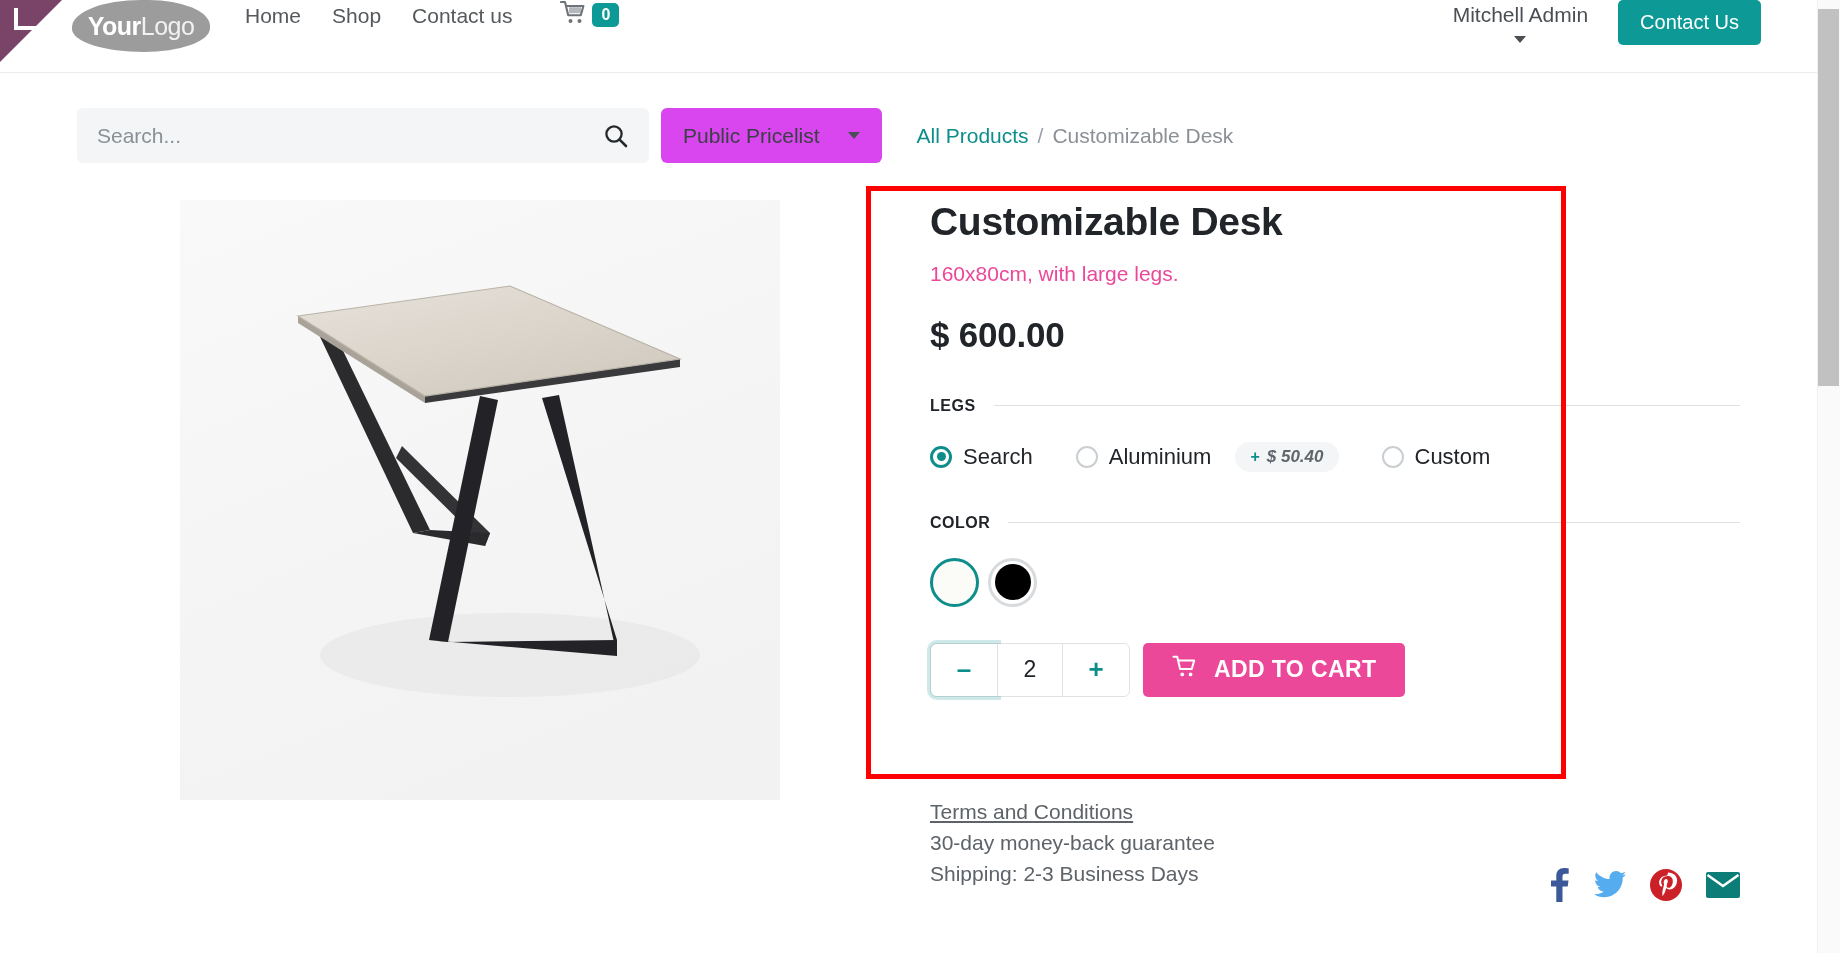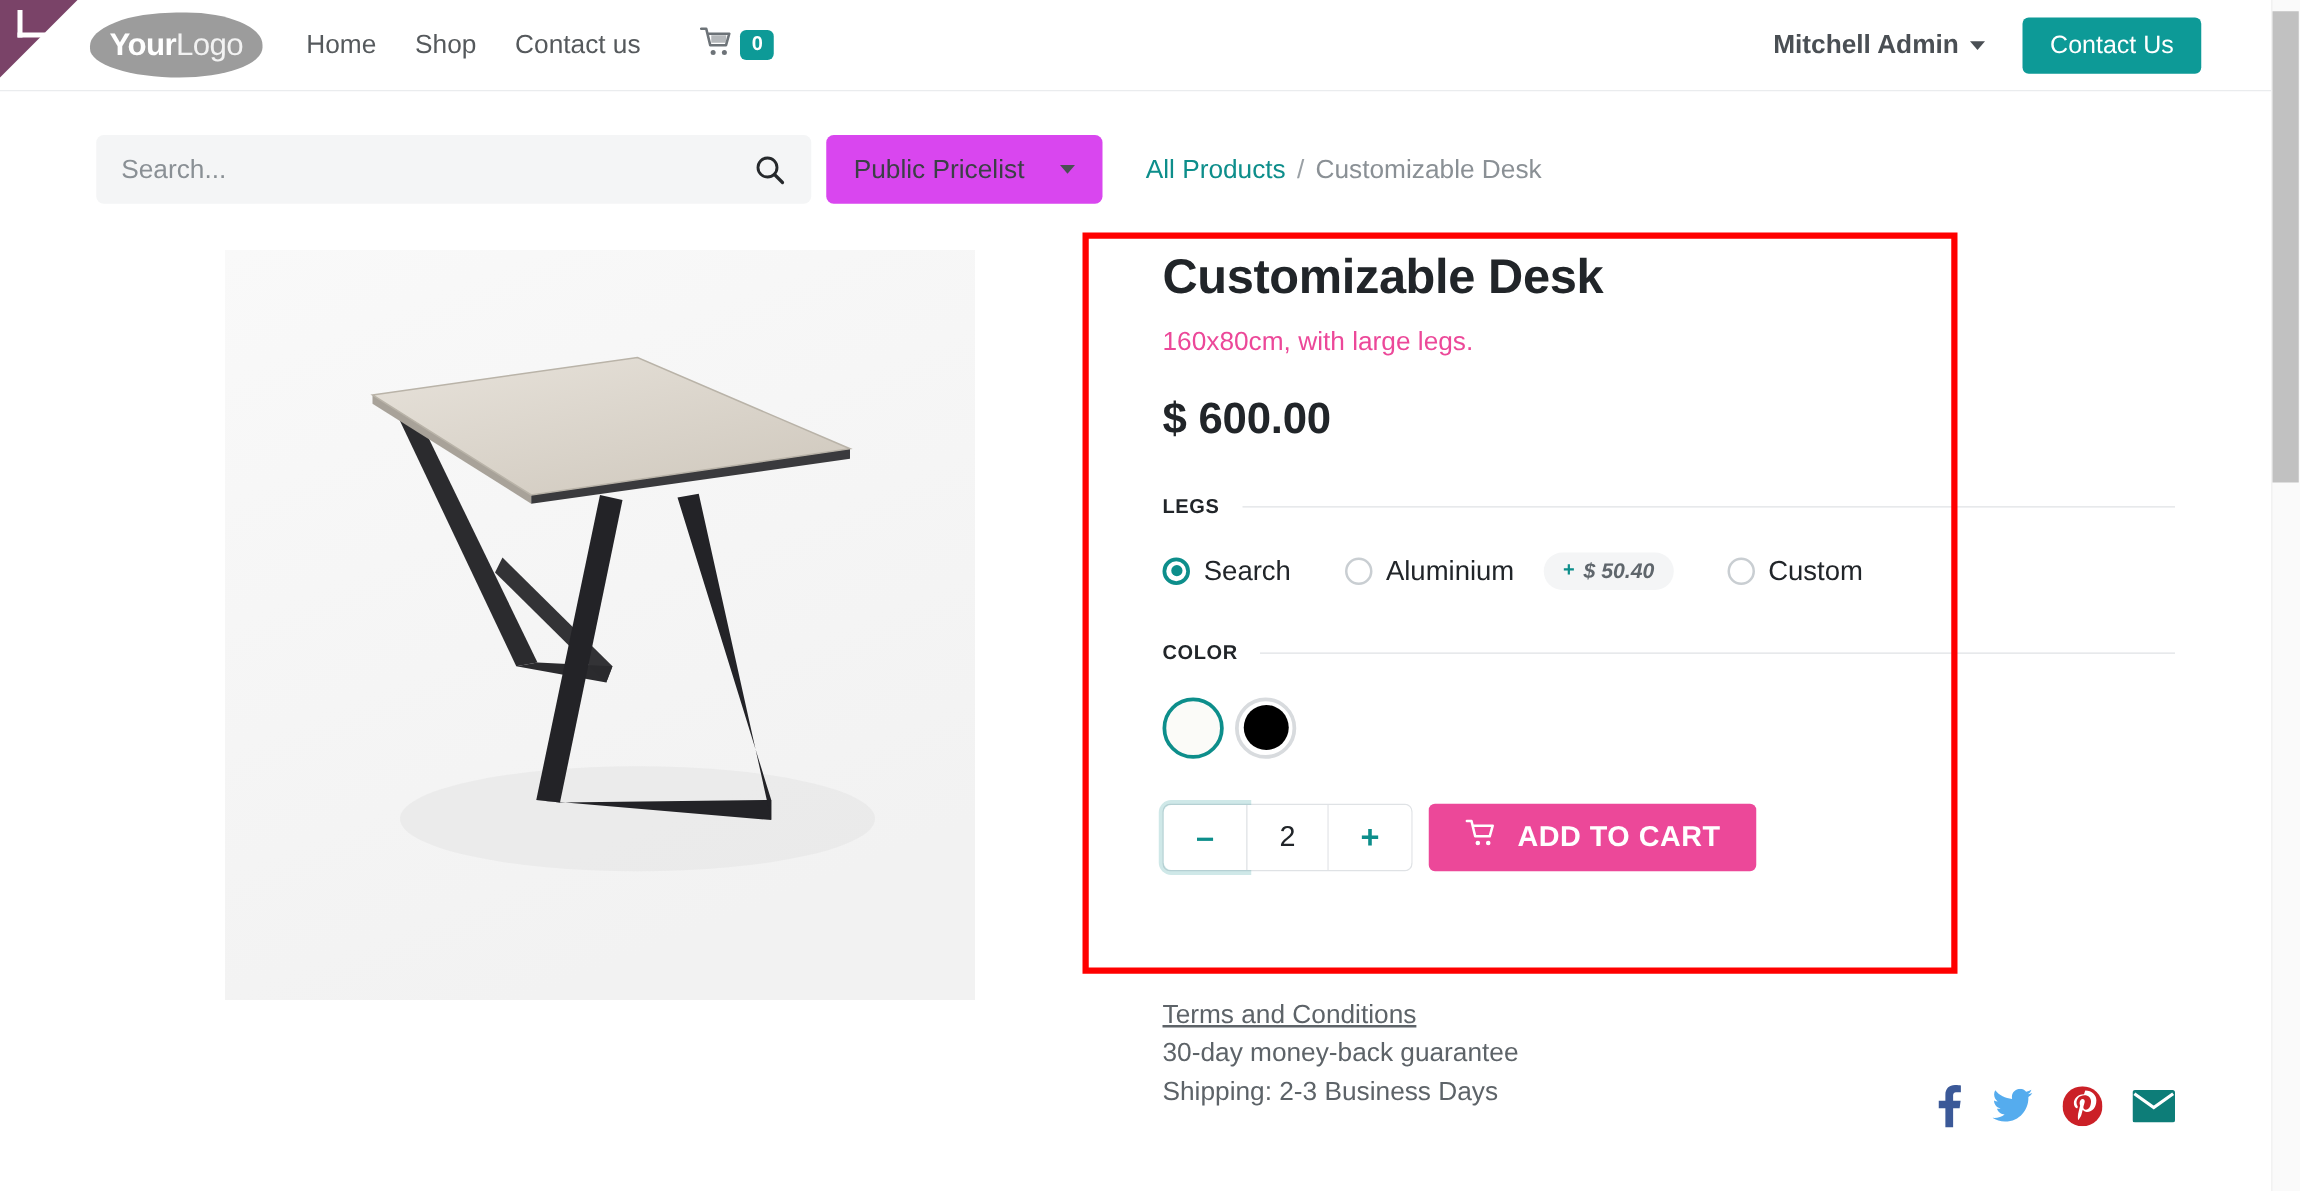"Your" .navbar { align-items: center -> flex-start }
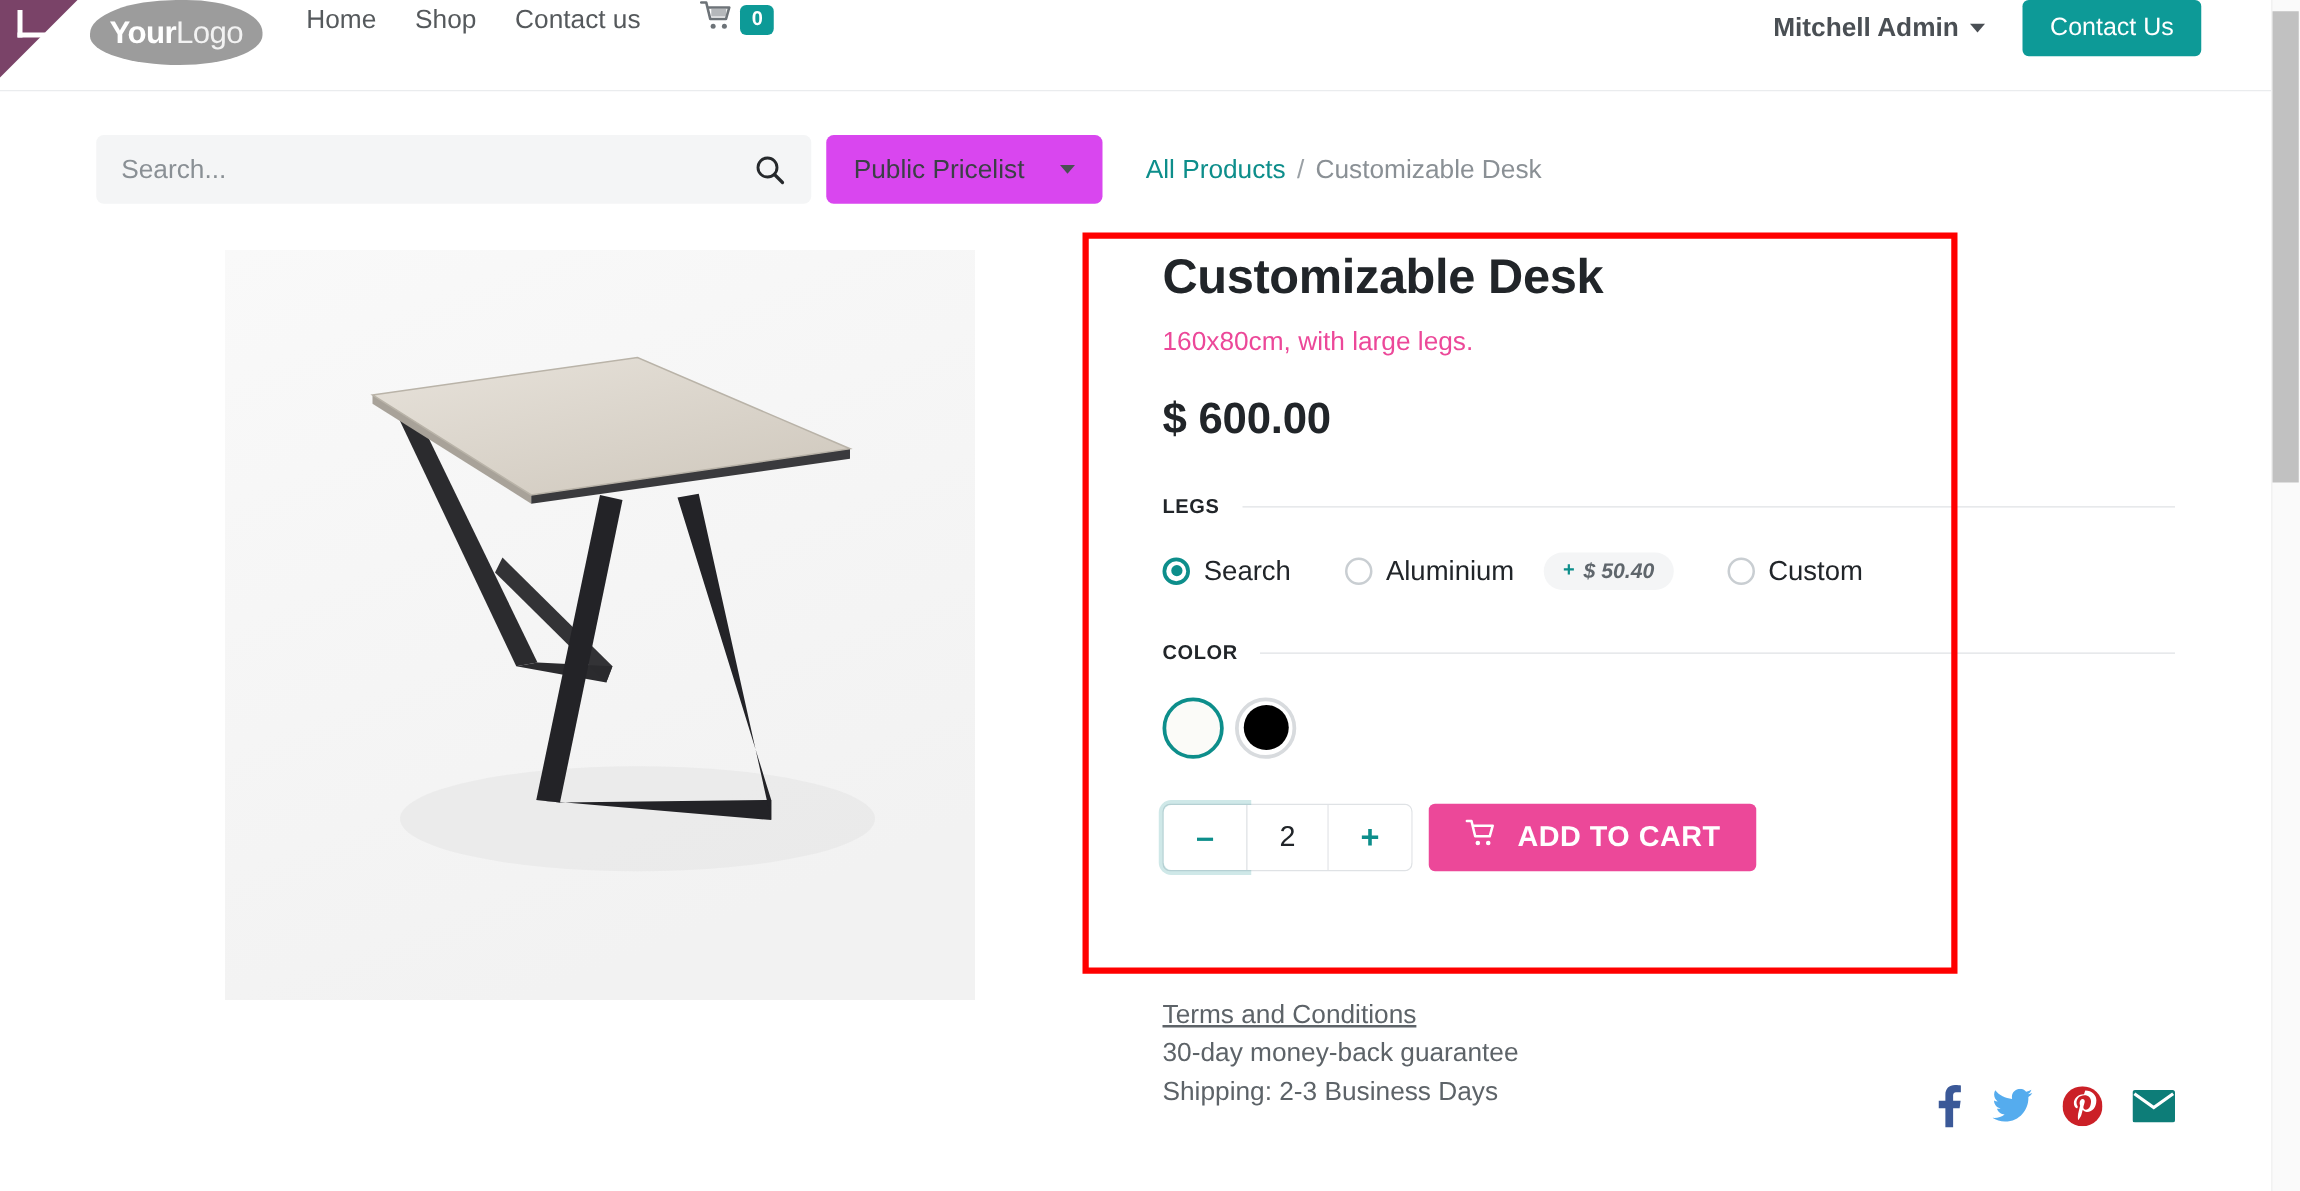"Mitchell Admin" .user-menu { flex-direction: none -> column; font-weight: bold -> normal }
